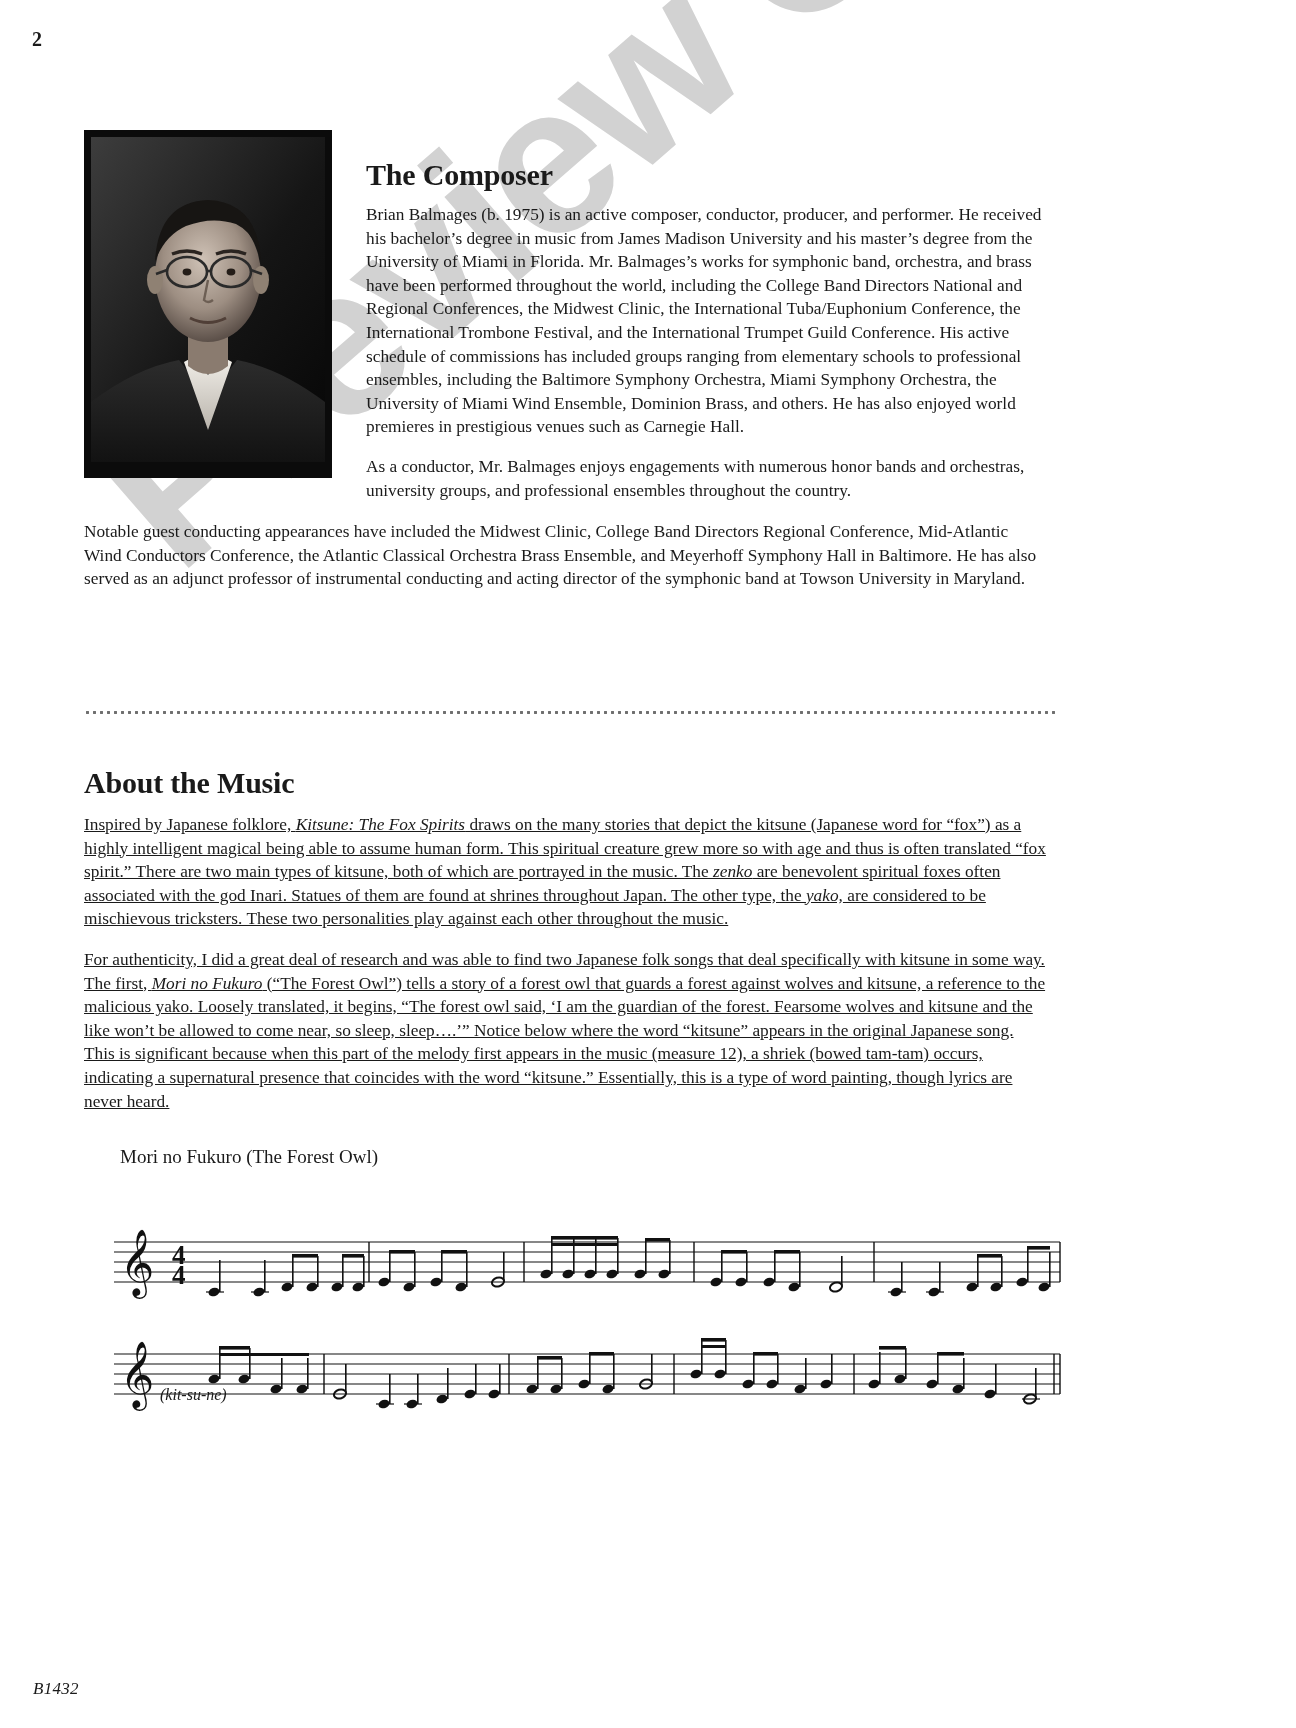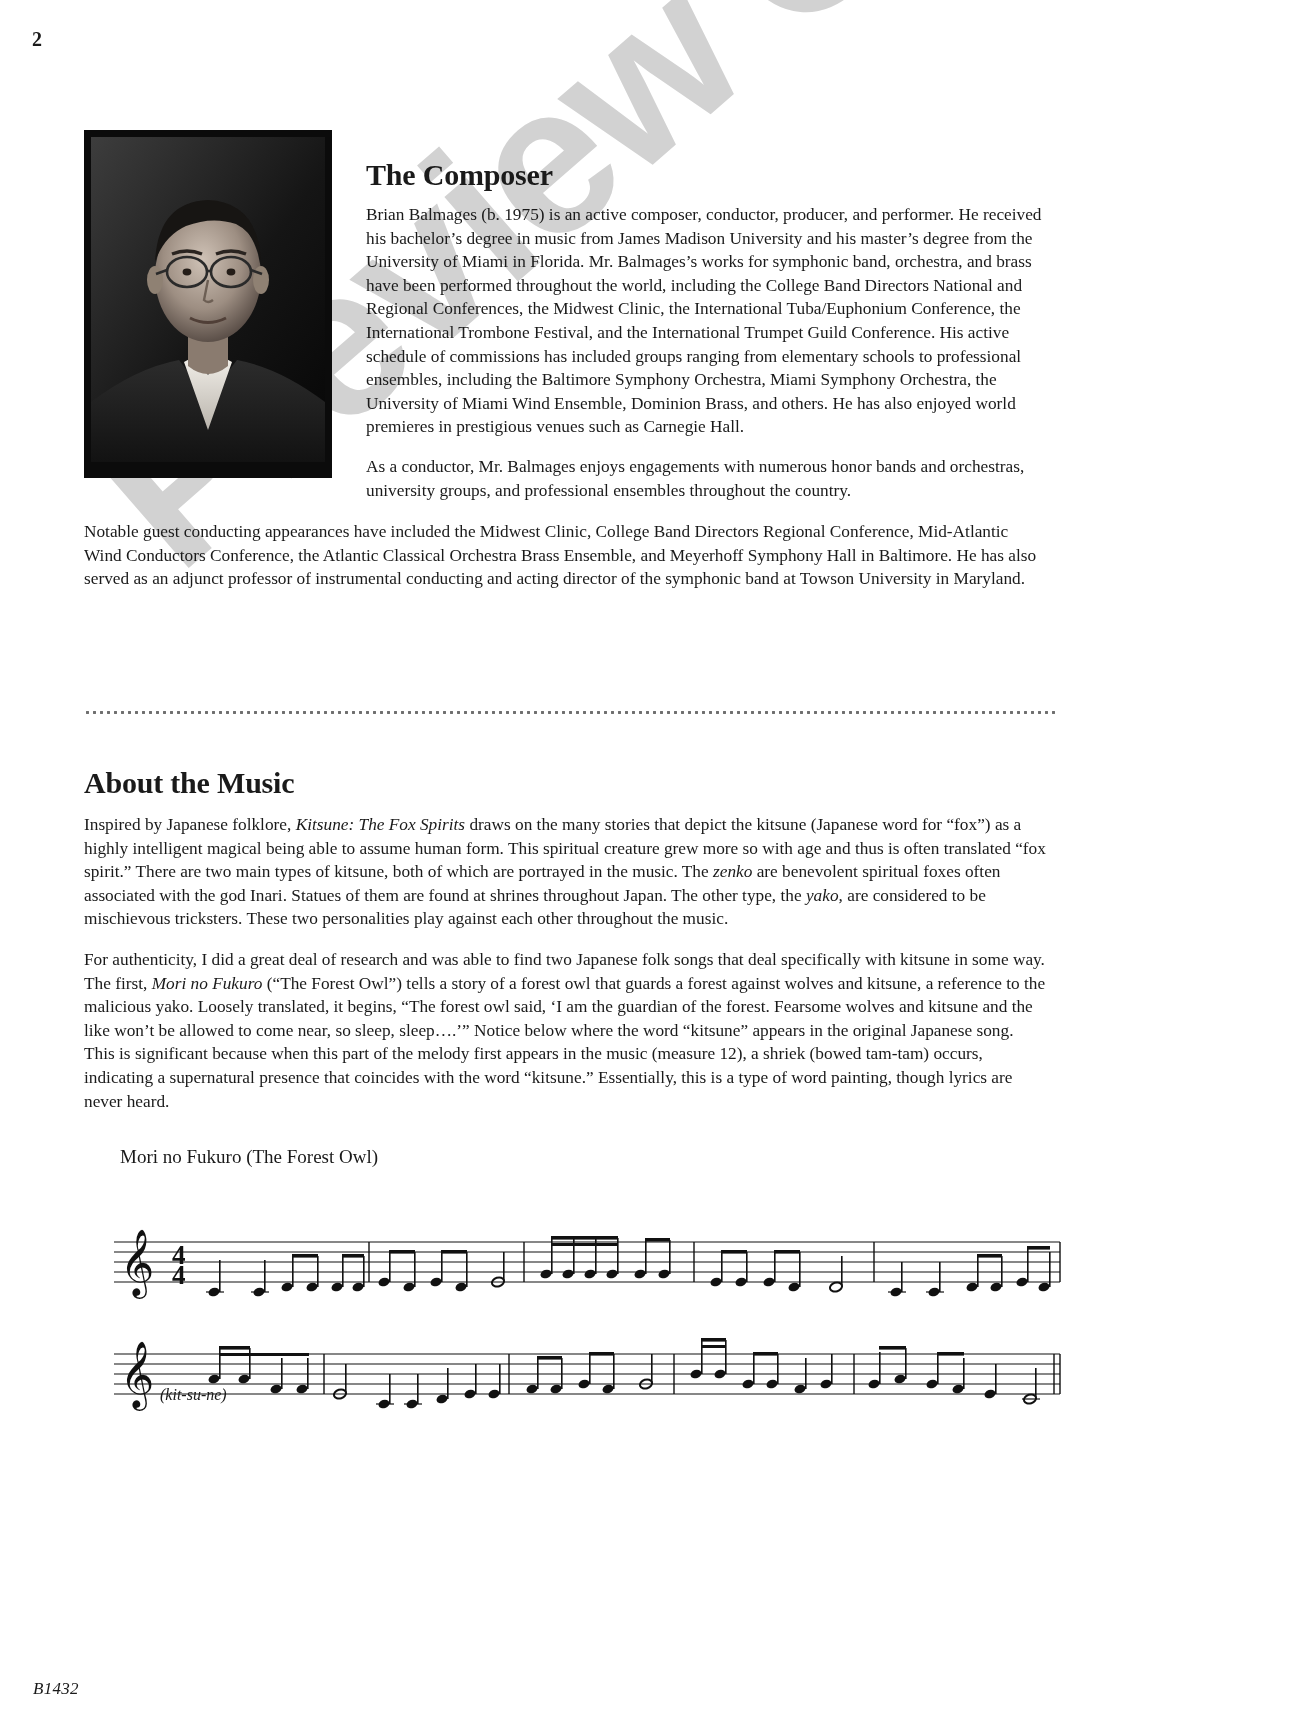"Inspired by Japanese folklore, Kitsune:" .about-block p.body { text-decoration: none -> underline }
